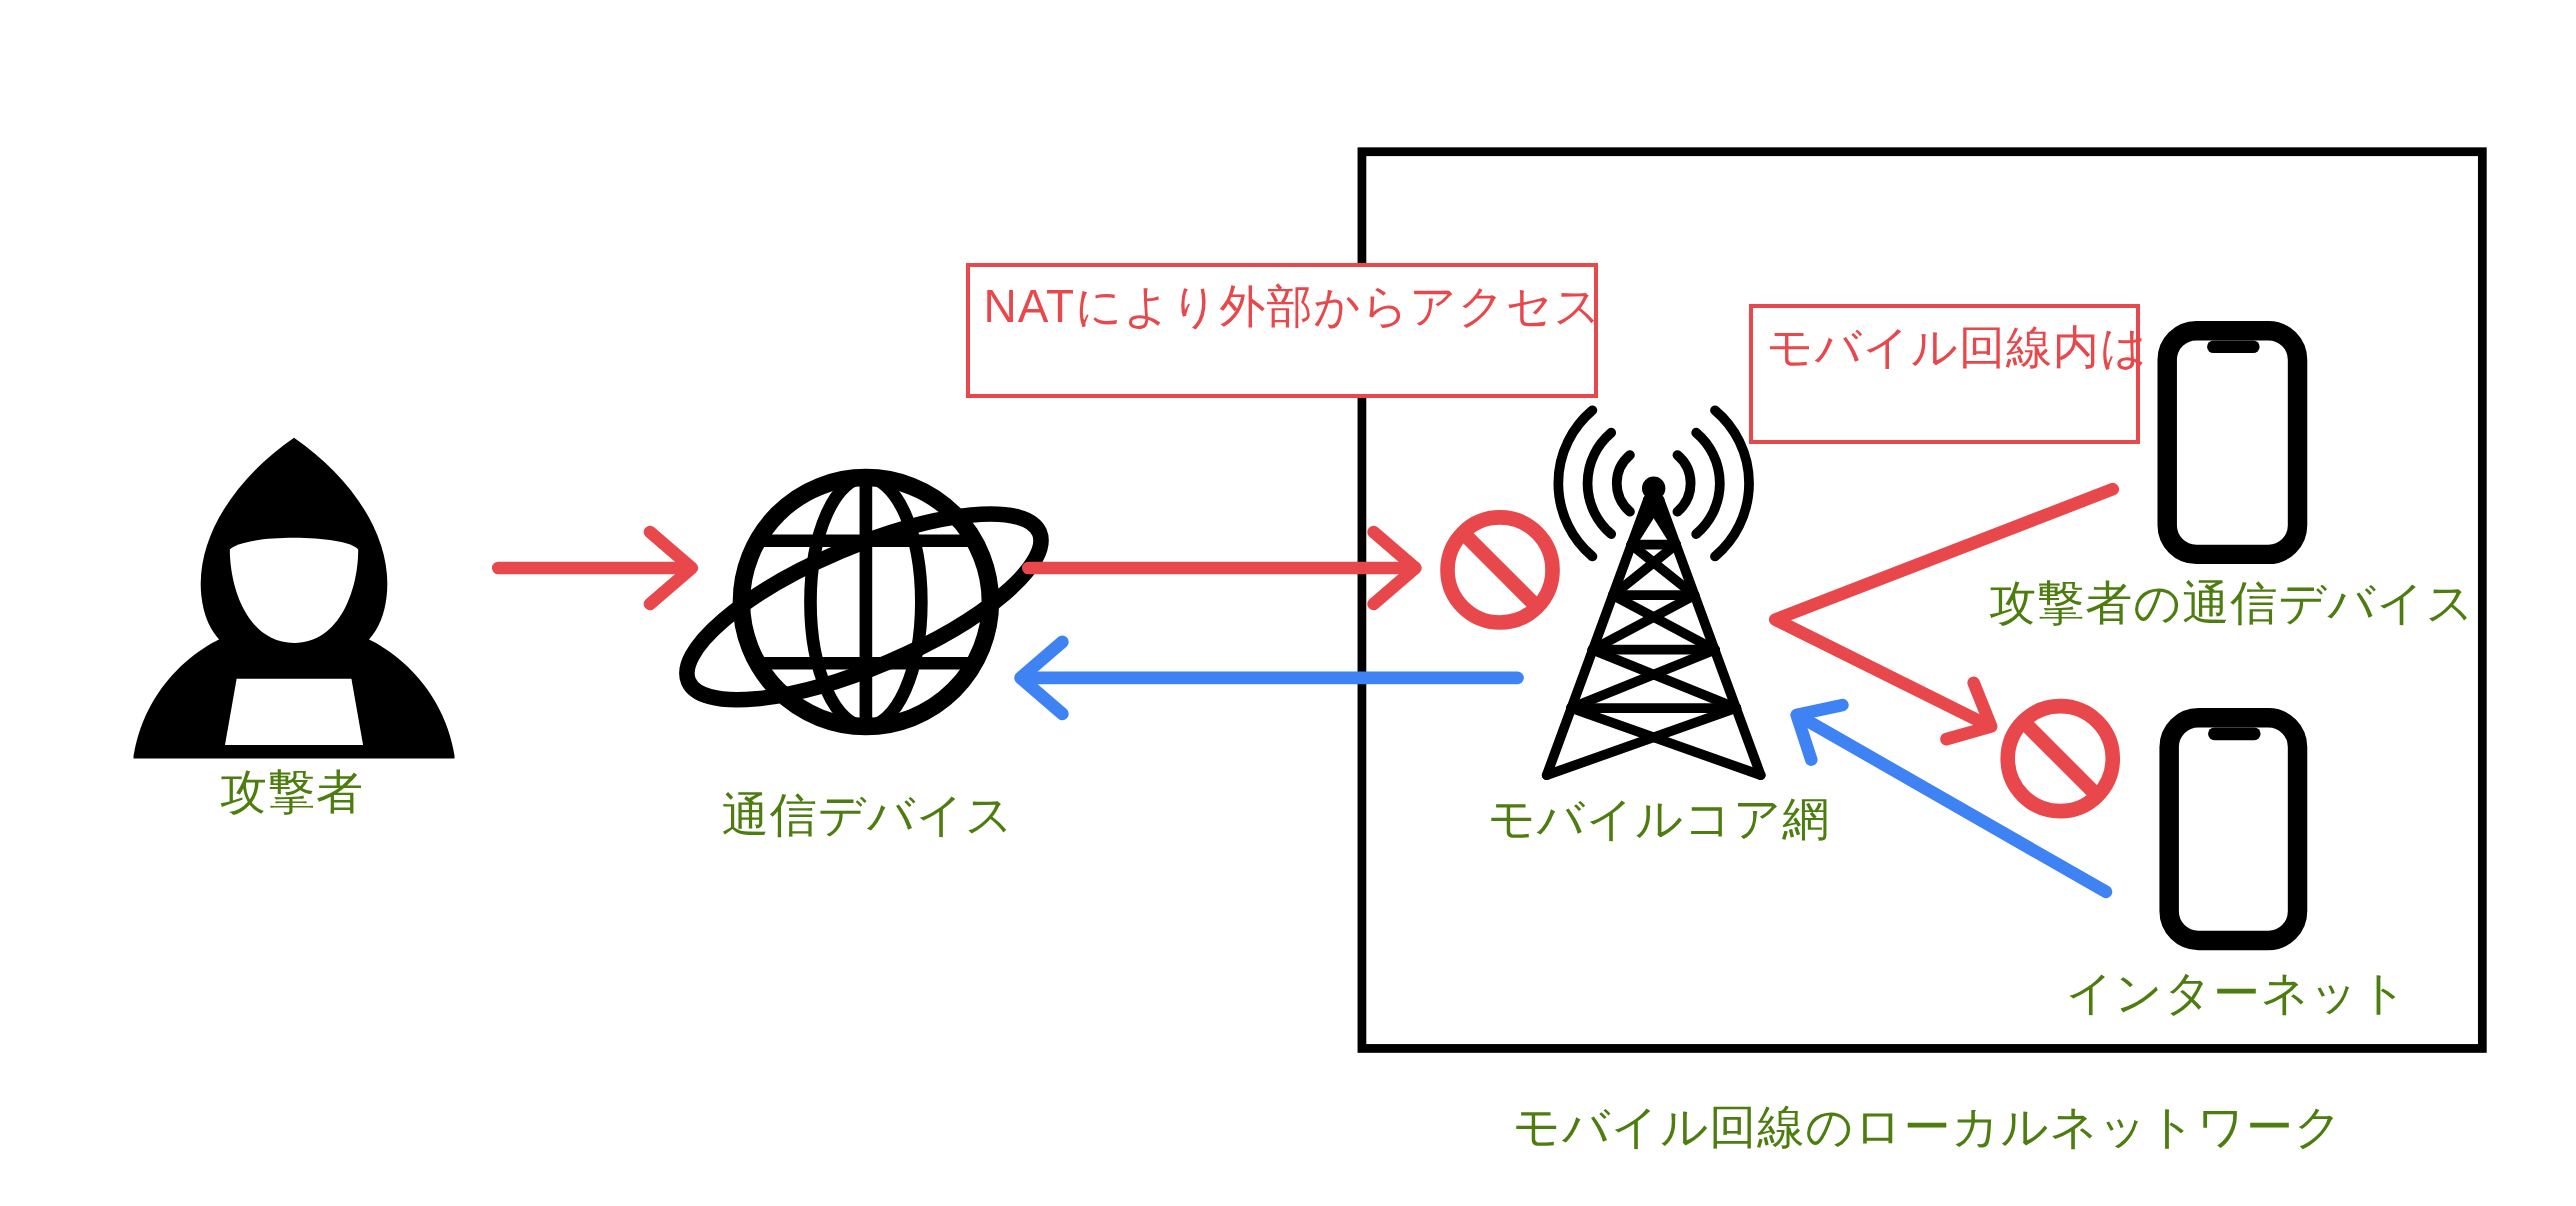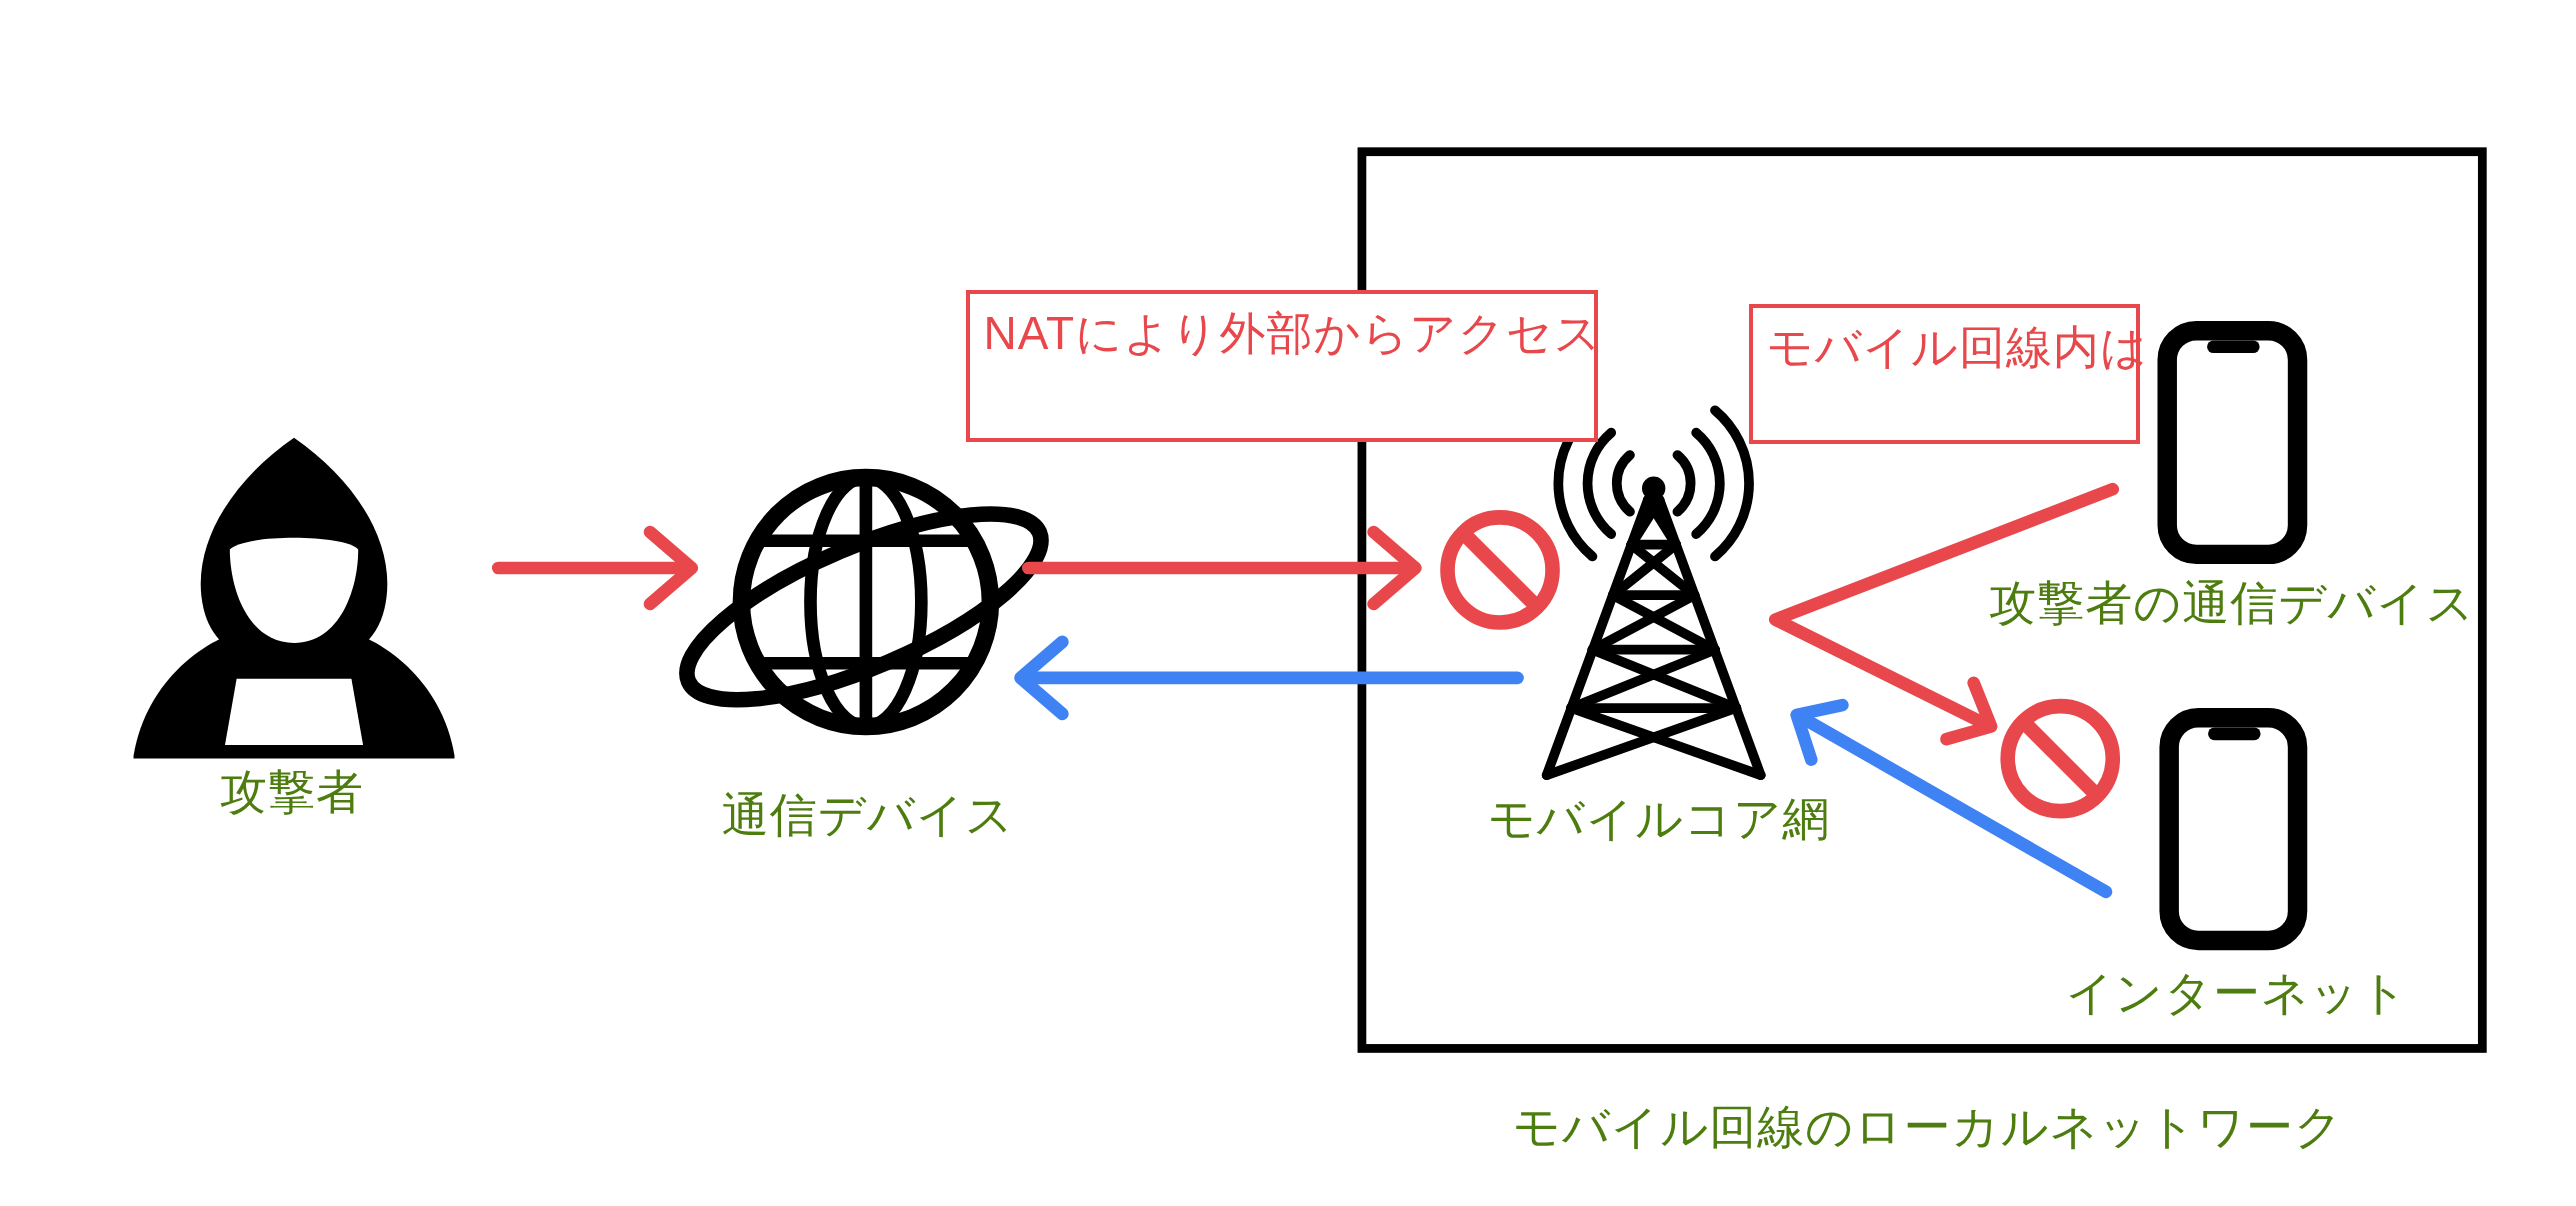"NATにより外部からアクセス" div.callout { height: 152px -> 135px; top: 290px -> 263px }
